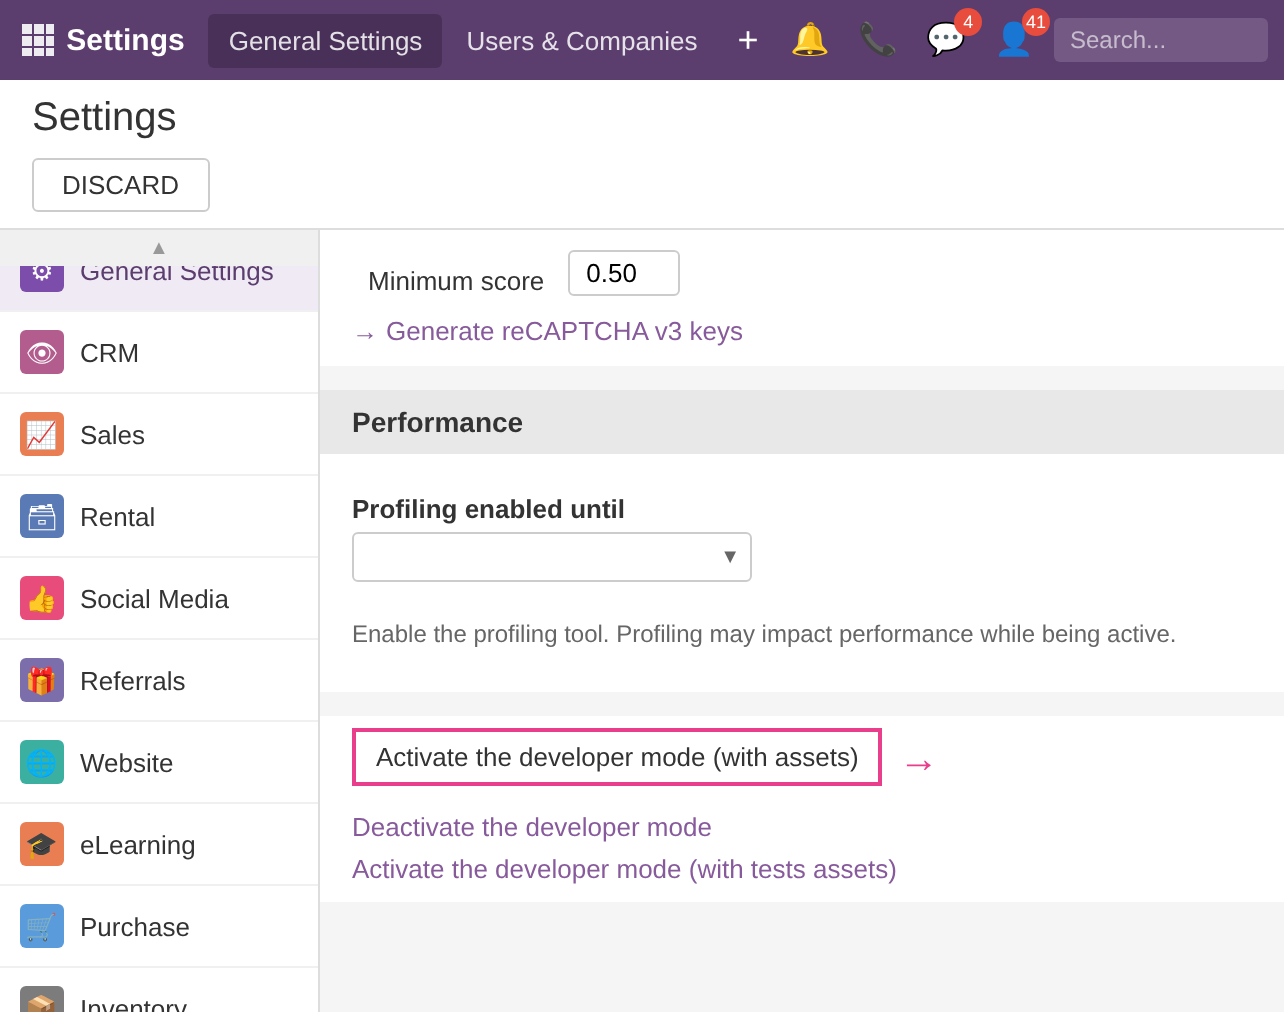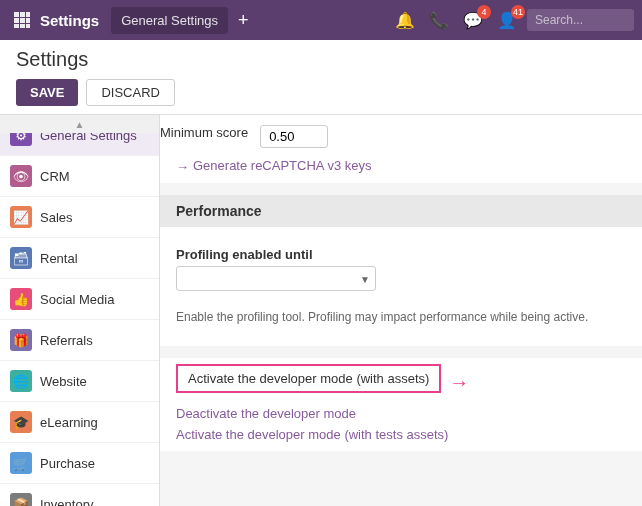"Users & Companies" span.topnav-menu-item { html: none -> <span>Users &amp; Companies</span> }
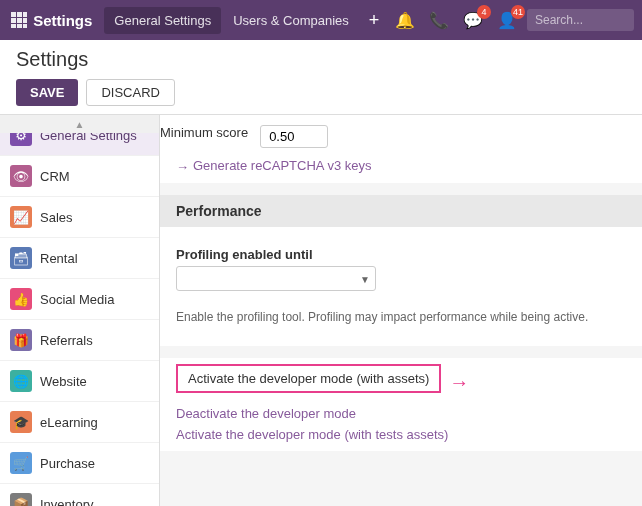"SAVE" button.btn-save { html: <button>SAVE</button> -> none }
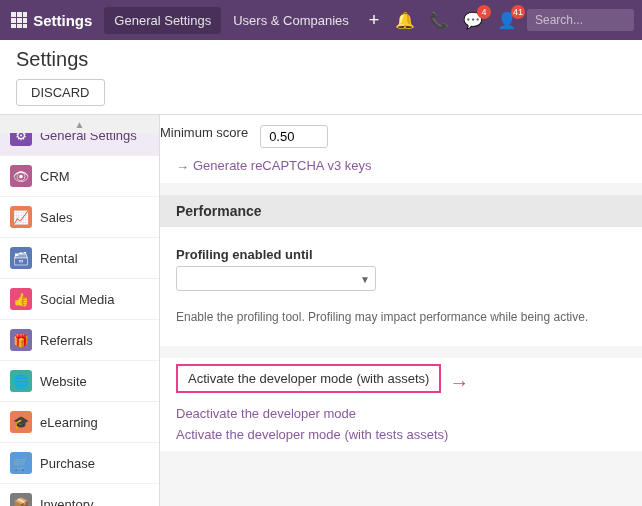"Minimum score" .field-row { align-items: flex-start -> flex-end; padding: 10px 0 -> 10px 24px }
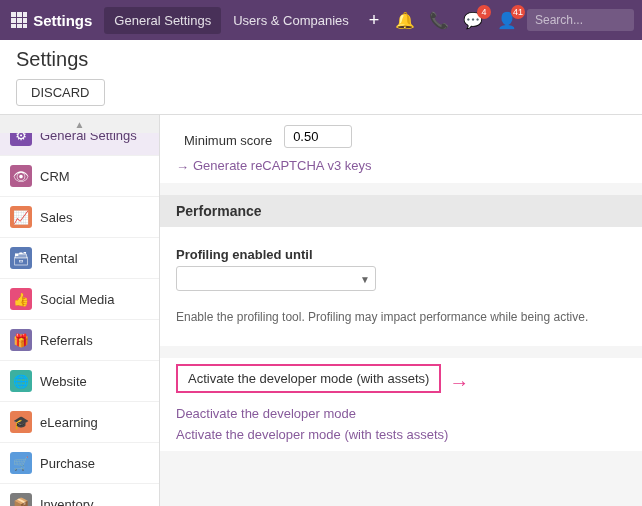"0.50" .min-score-input { width: 68px -> 56px }
